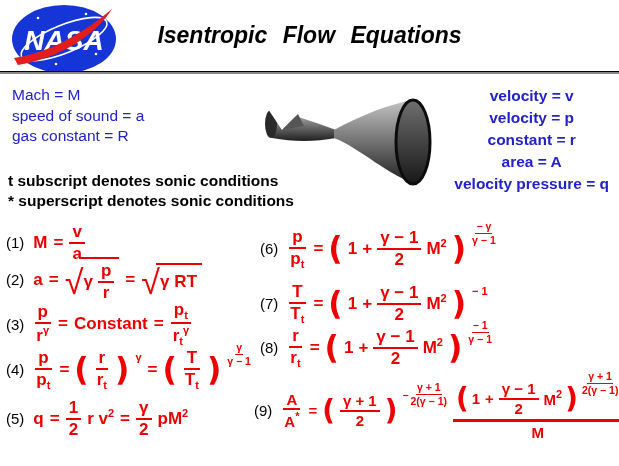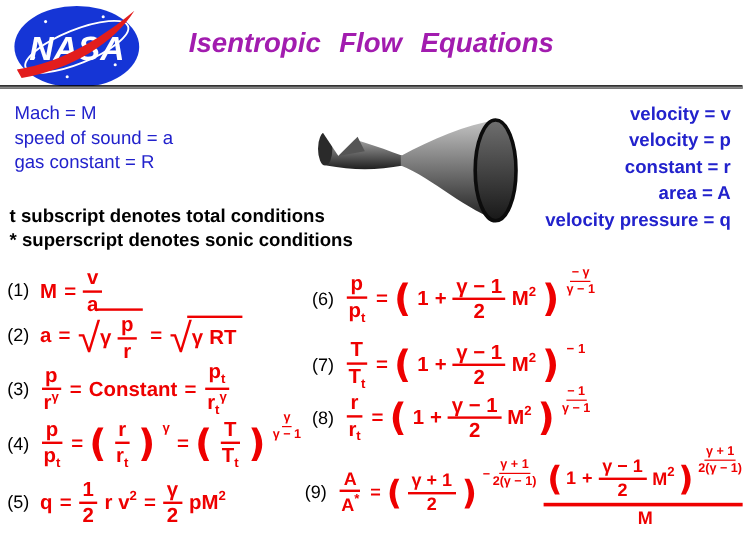"Isentropic Flow Equations" .title { color: #a21caf -> #000000 }
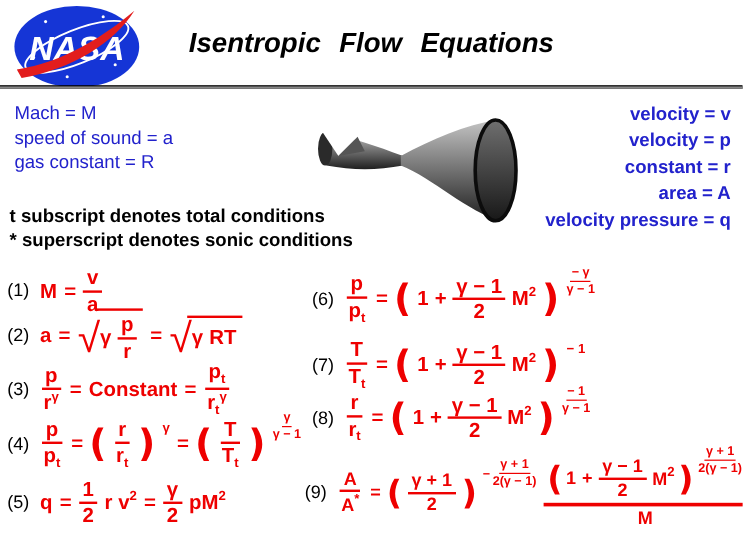"velocity = v" .defs-right { text-align: right -> center }
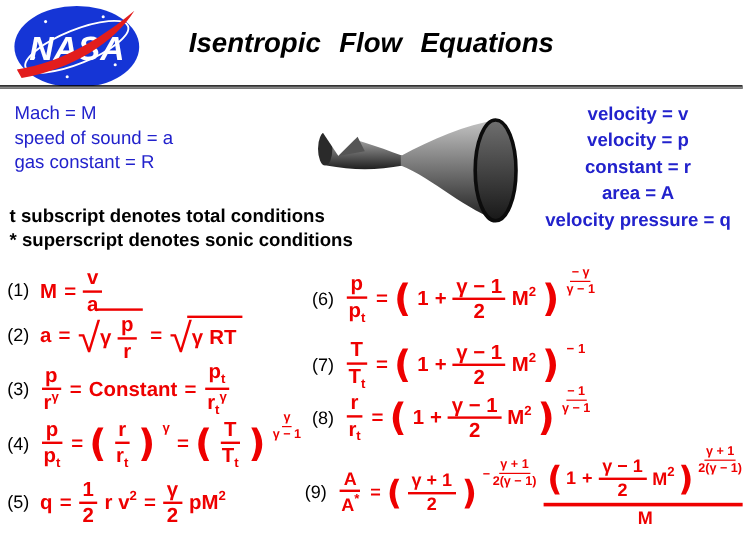"t subscript denotes total conditions" div { text: total -> sonic }
